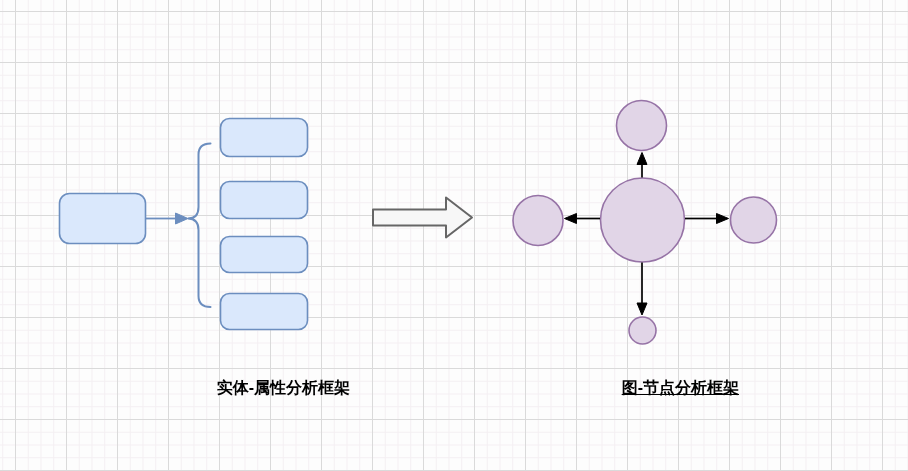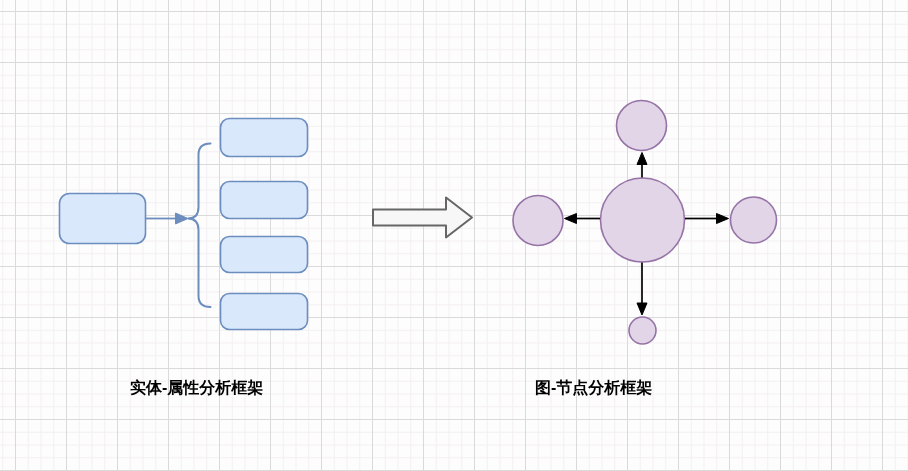"实体-属性分析框架" .diagram-label { text-align: left -> right }
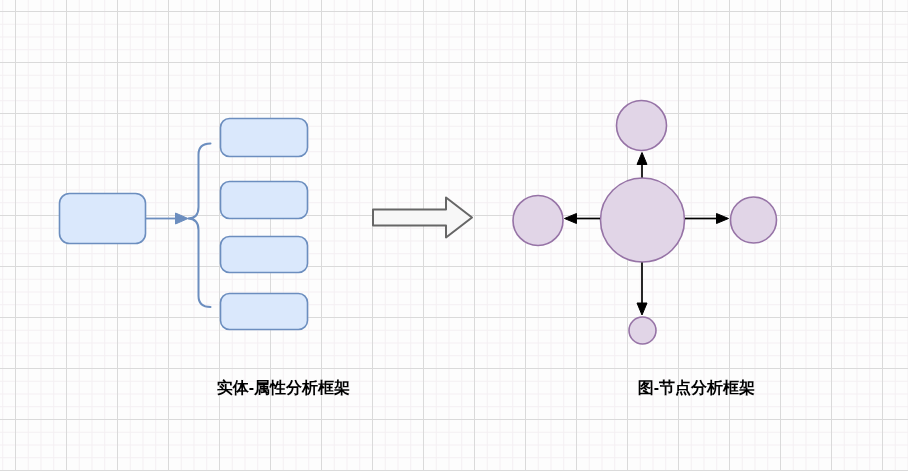"图-节点分析框架" #label-right { left: 535px -> 519px; text-decoration: none -> underline }
